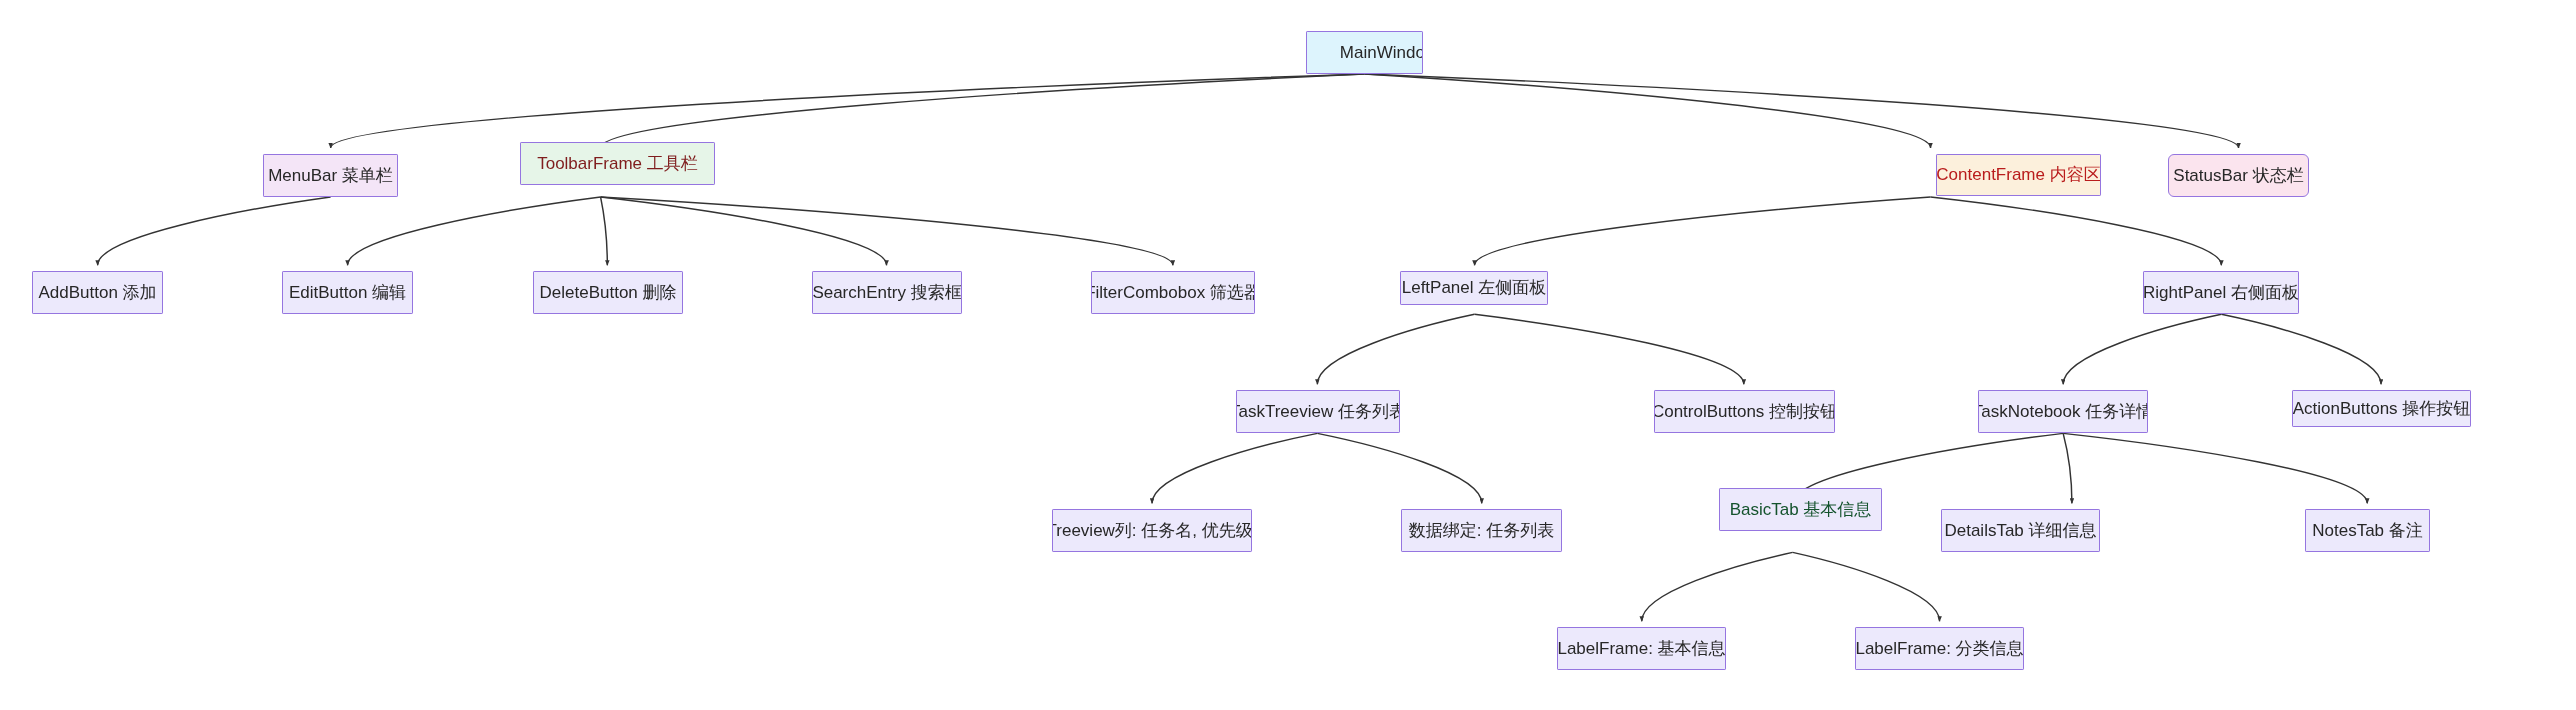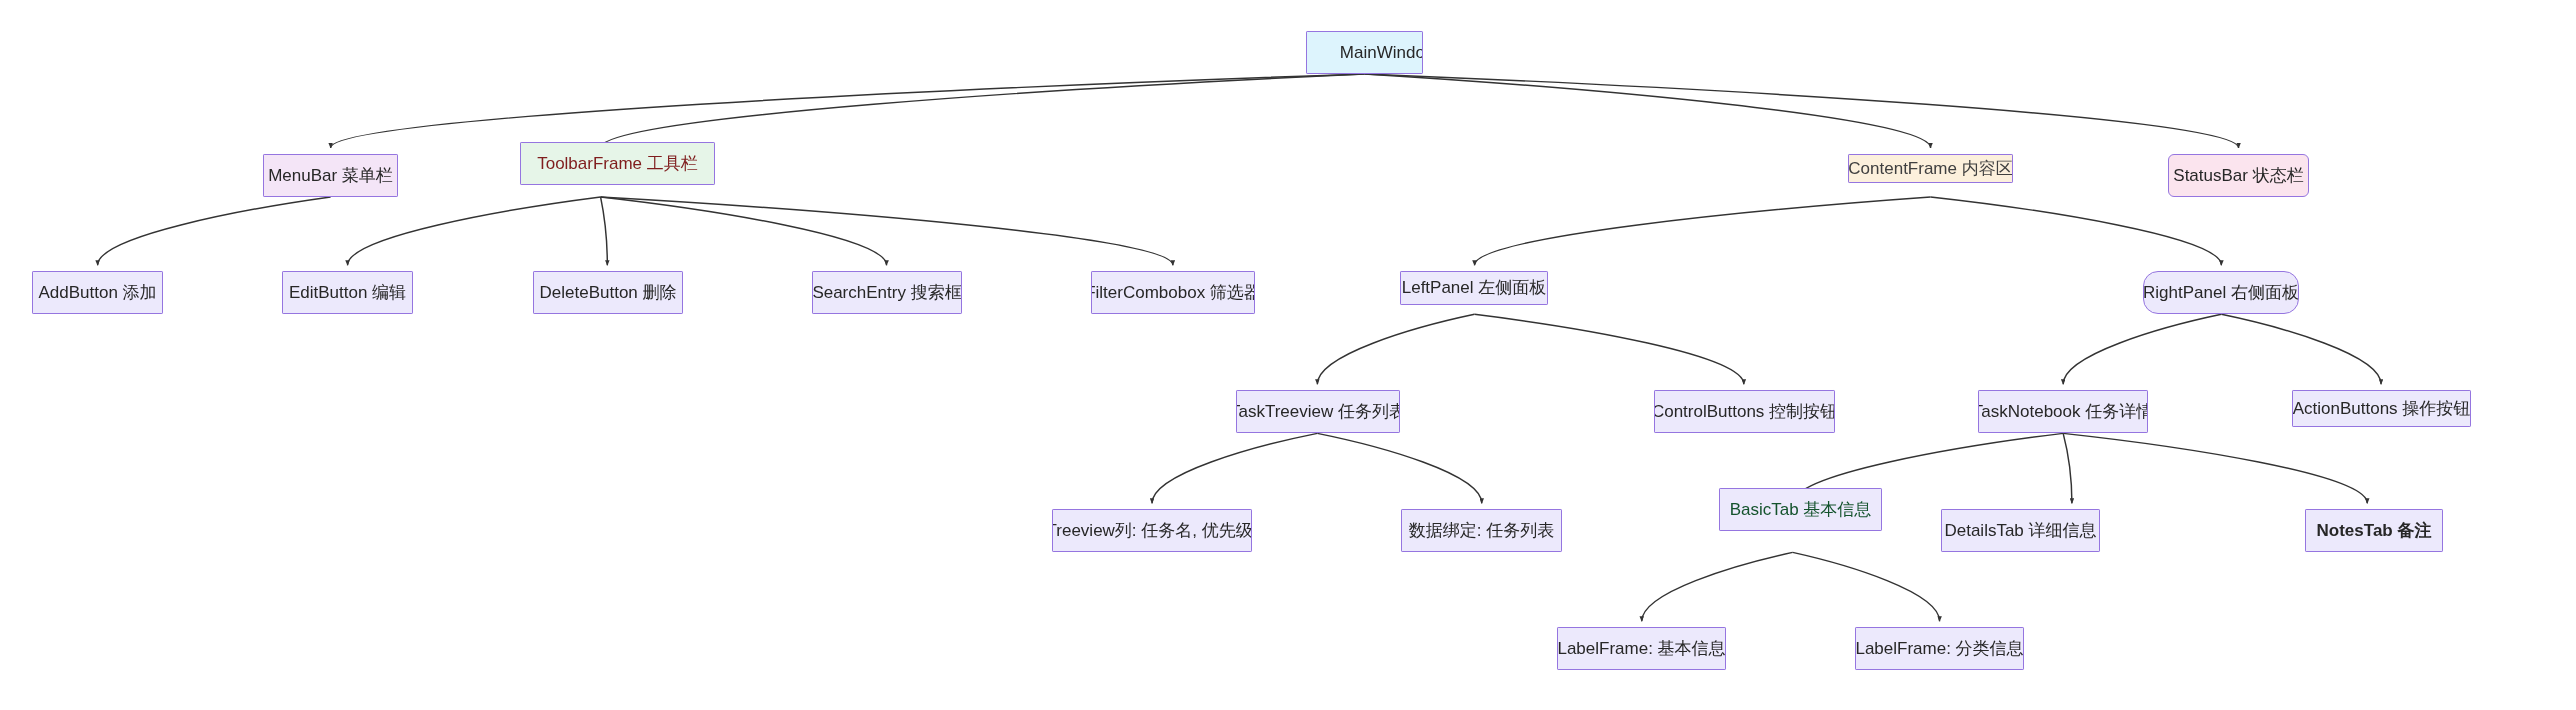"ContentFrame 内容区" div.node { color: #404040 -> #b91c1c; height: 29px -> 42px; left: 1848px -> 1936px }
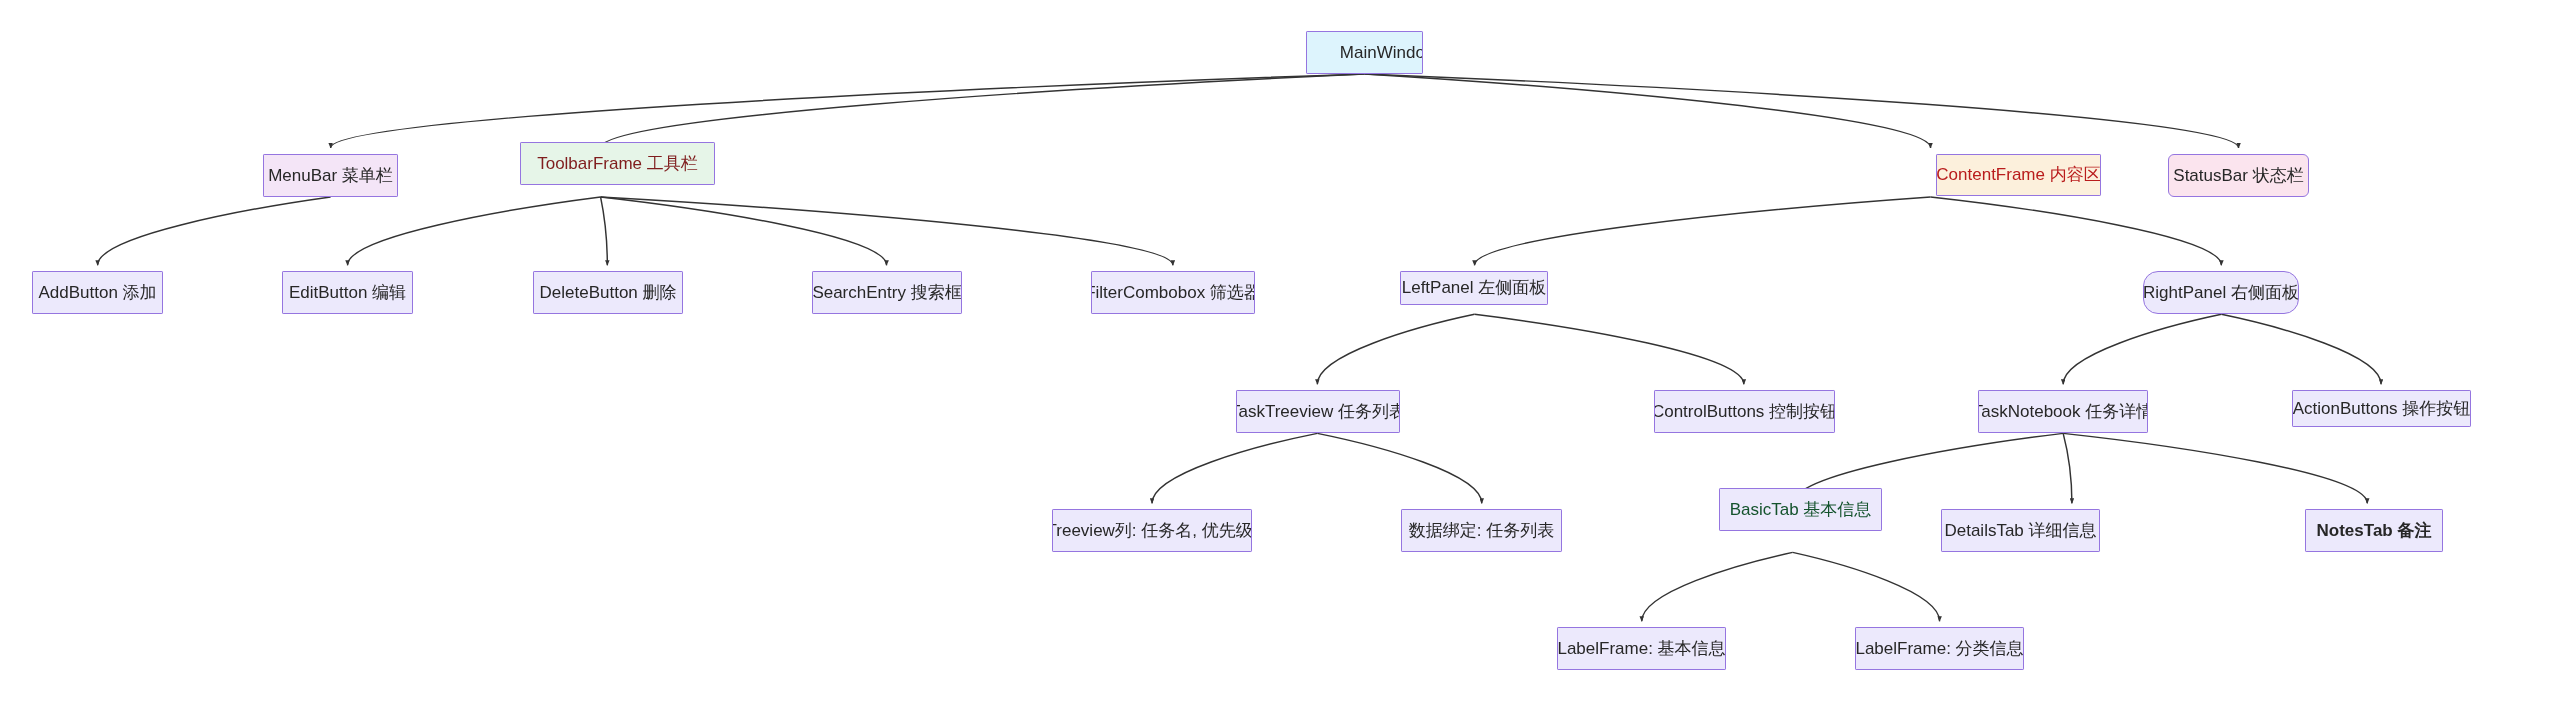"RightPanel 右侧面板" div.node { border-radius: 15px -> none }
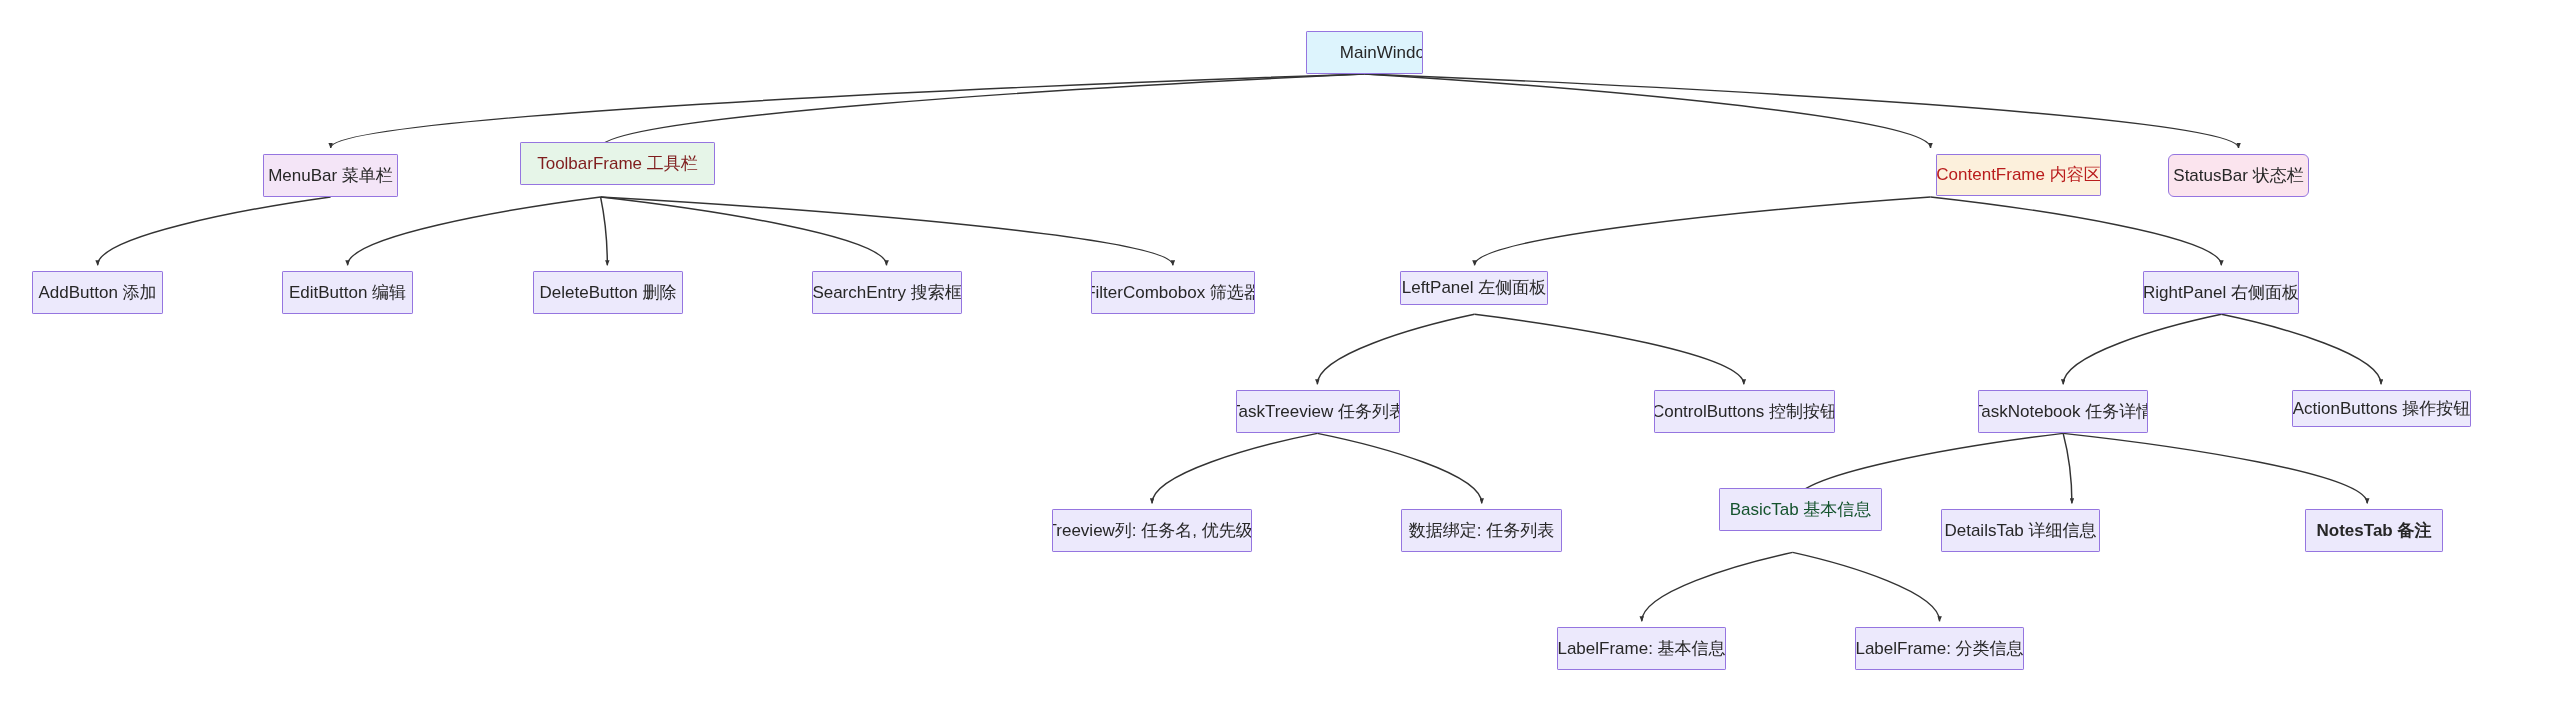"NotesTab 备注" div.node { font-weight: bold -> none; width: 138px -> 125px }
